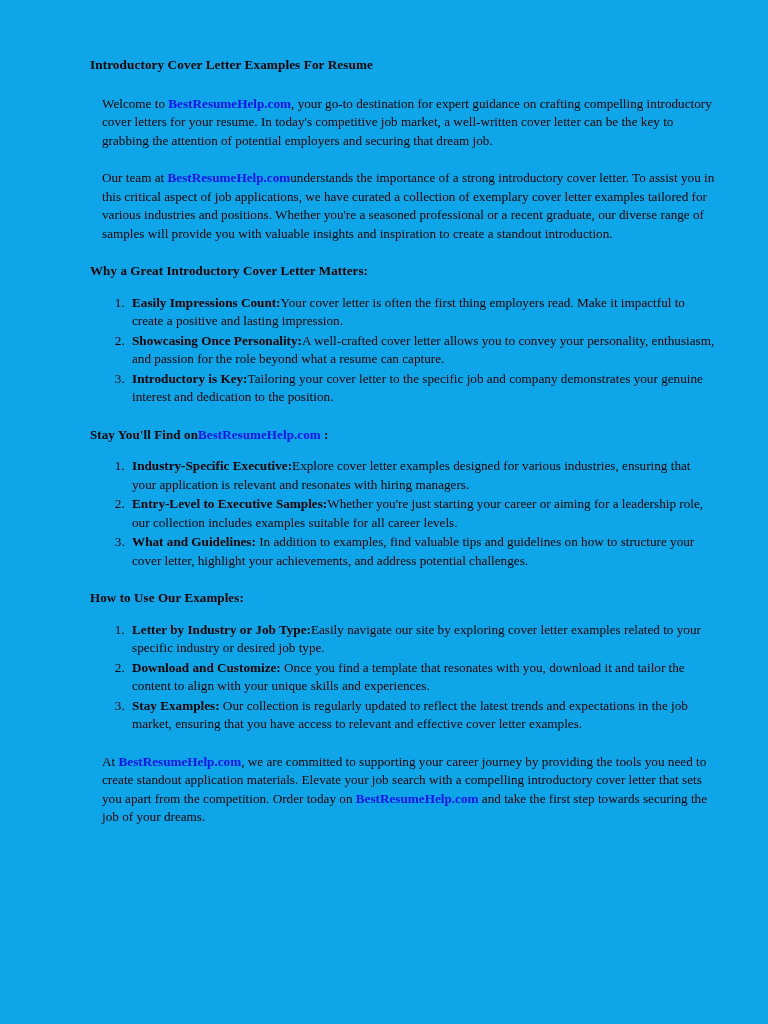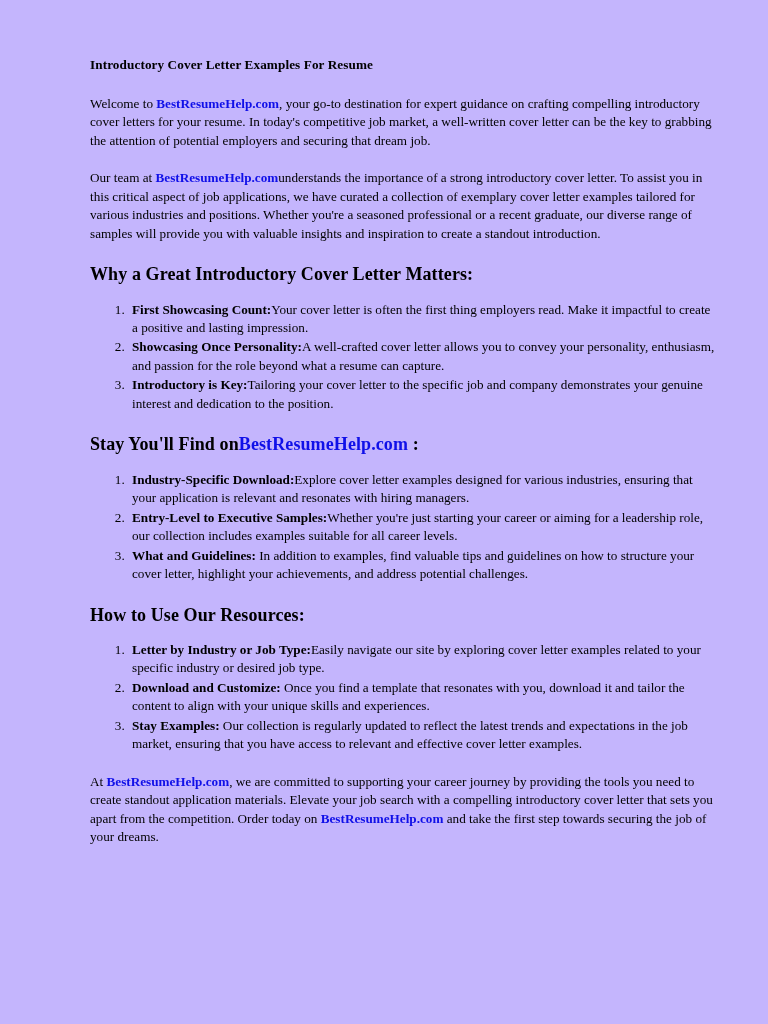"Introductory Cover Letter Examples For" .page { background: #c4b5fd -> #0ea5e9 }
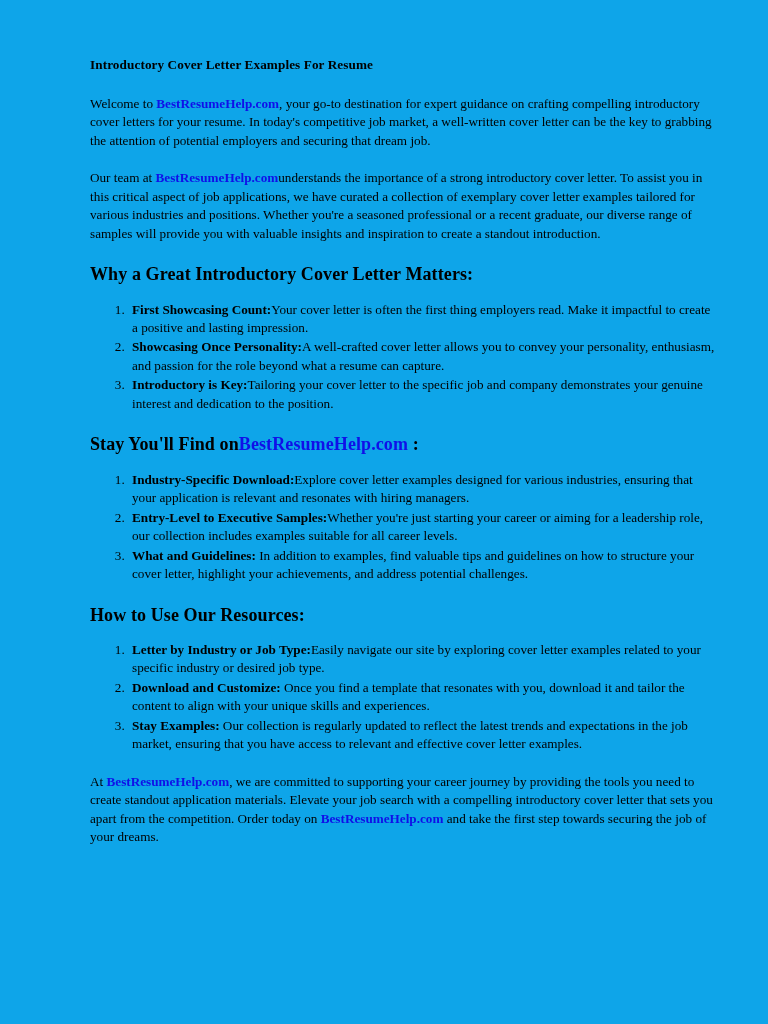"Welcome to BestResumeHelp.com, your" p.para { margin: 0 0 19px 0 -> 0 0 19px 12px }
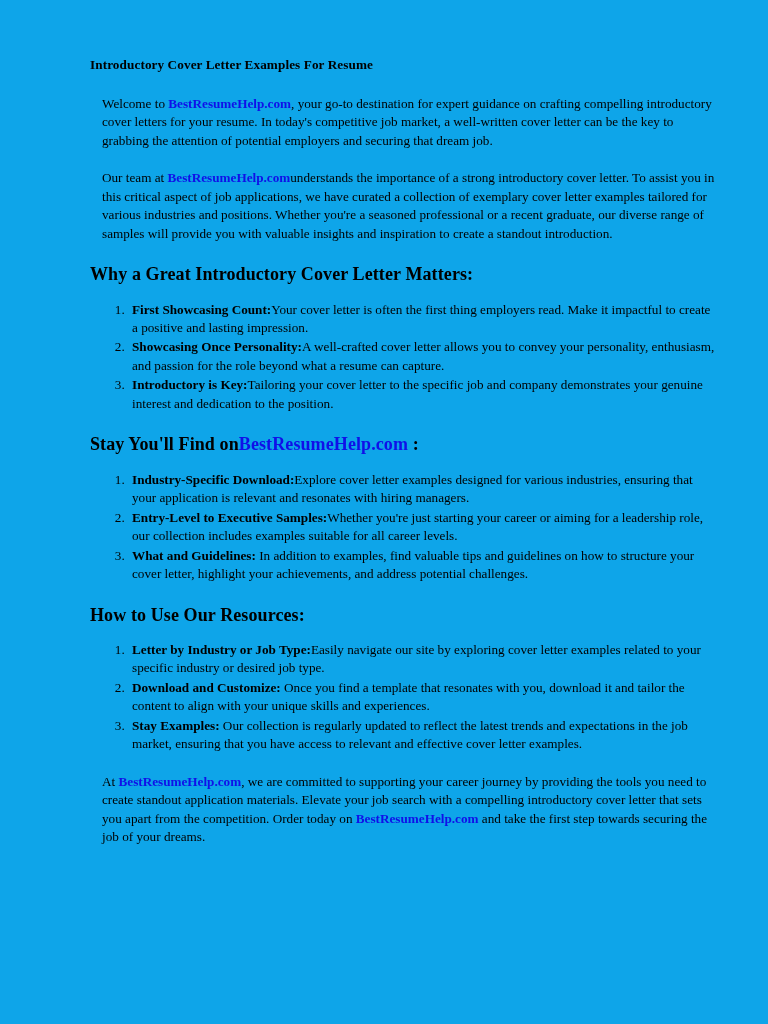"Why a Great Introductory Cover" h2.section-heading { font-size: 18px -> 13px }
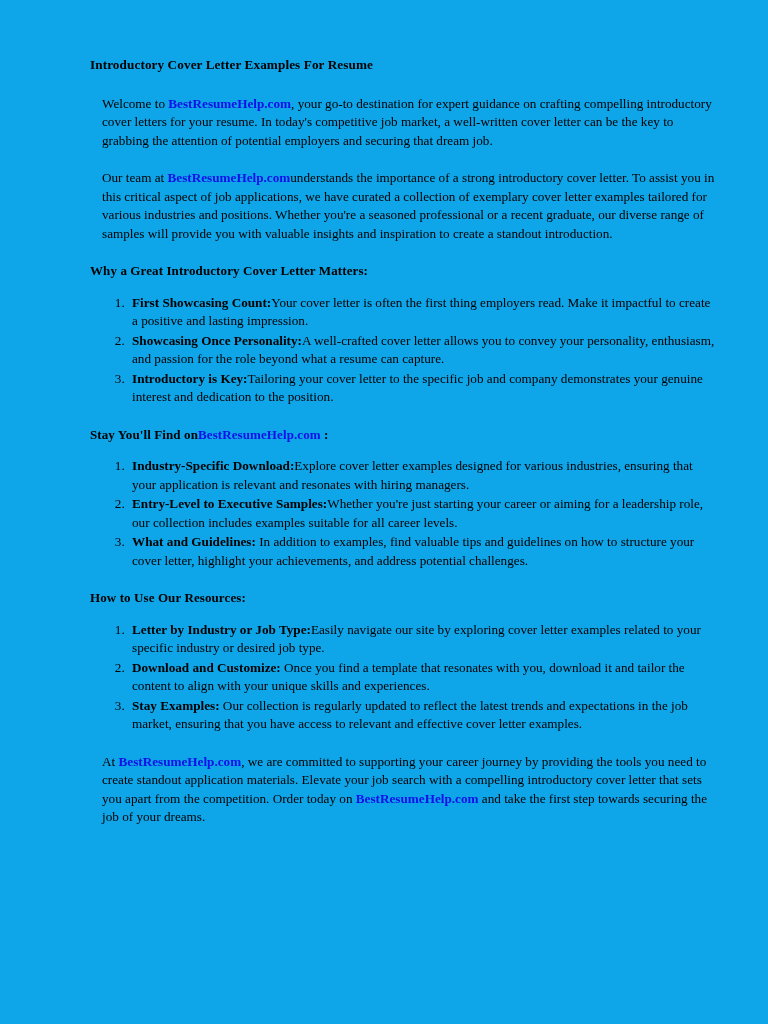"First Showcasing Count:" span.lead { text: First Showcasing -> Easily Impressions }
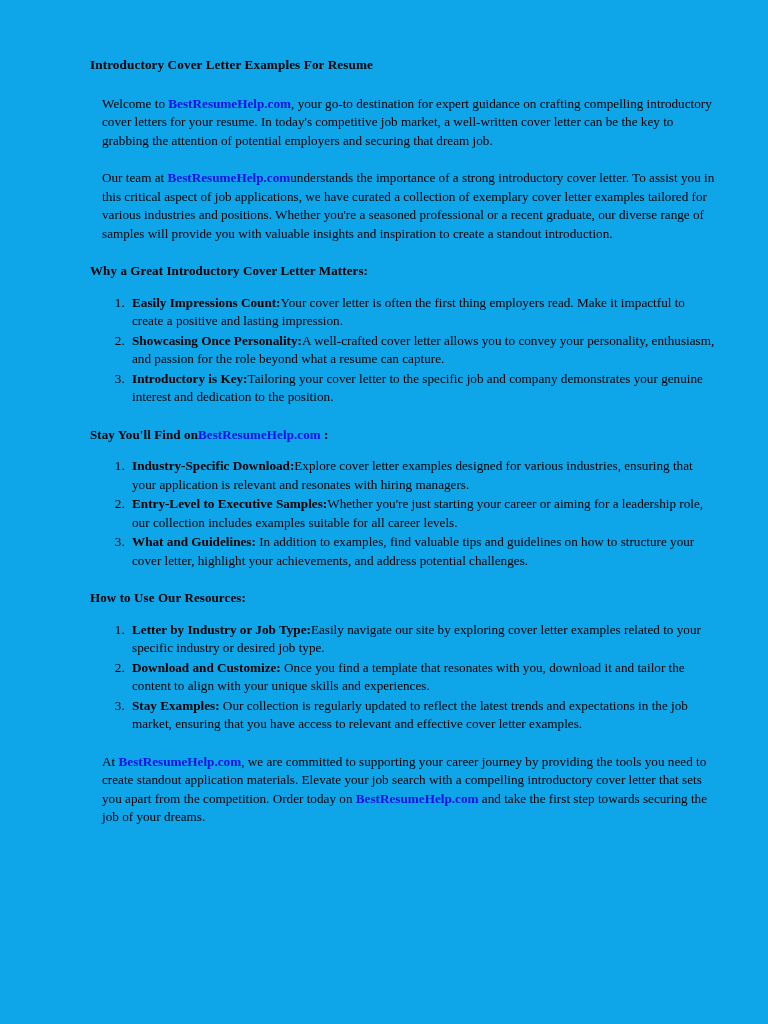"Industry-Specific Download:" span.lead { text: Download -> Executive }
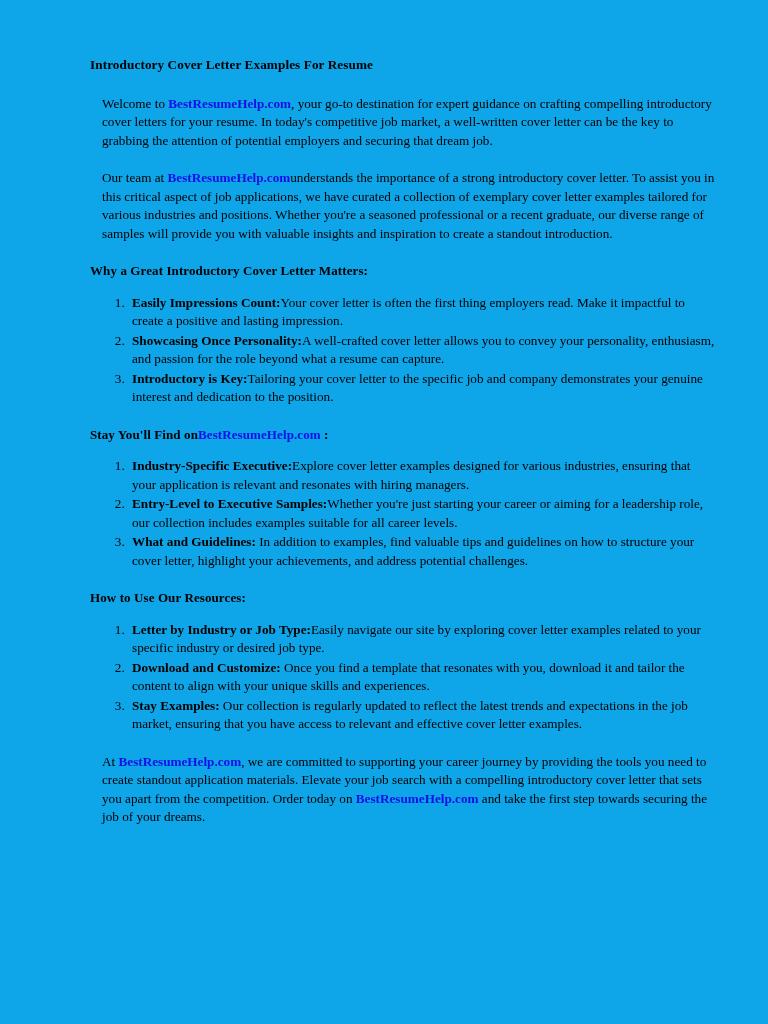"How to Use Our Resources:" h2.section-heading { text: Resources -> Examples }
